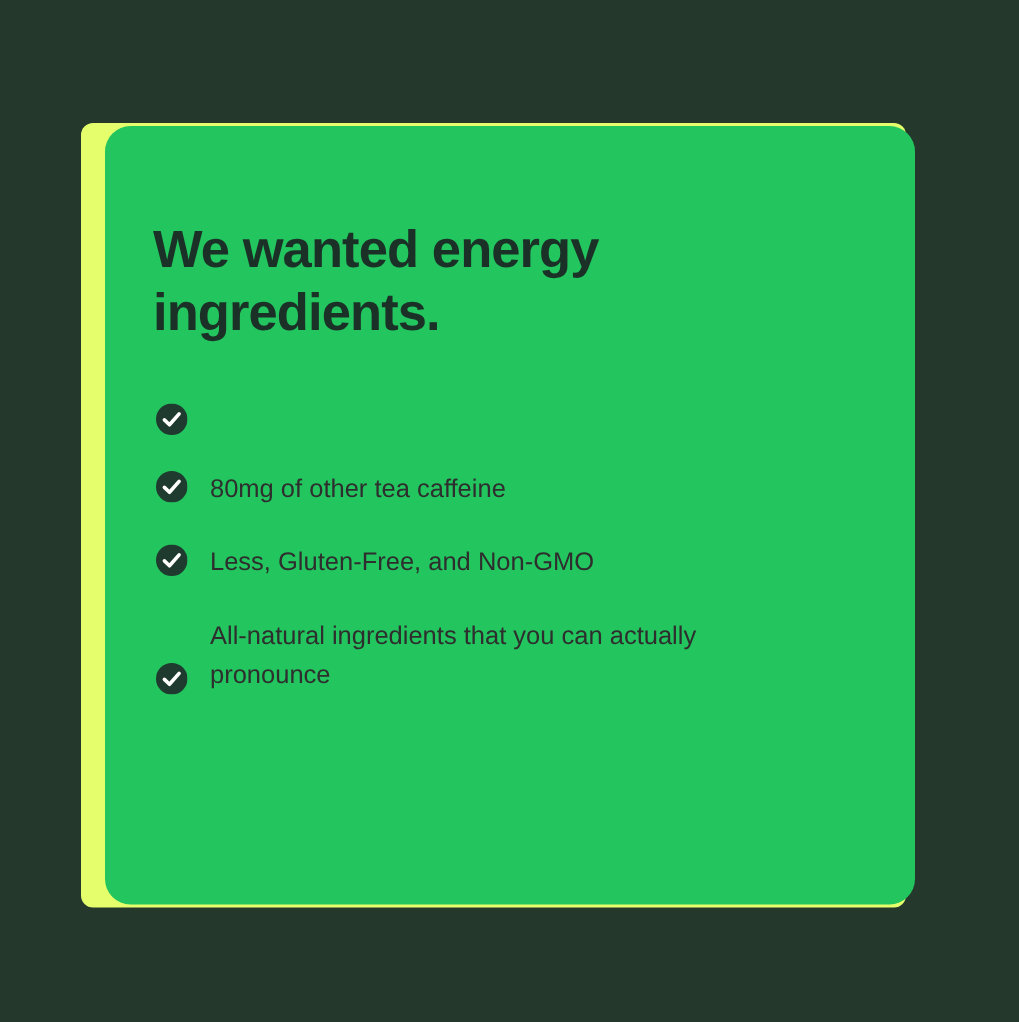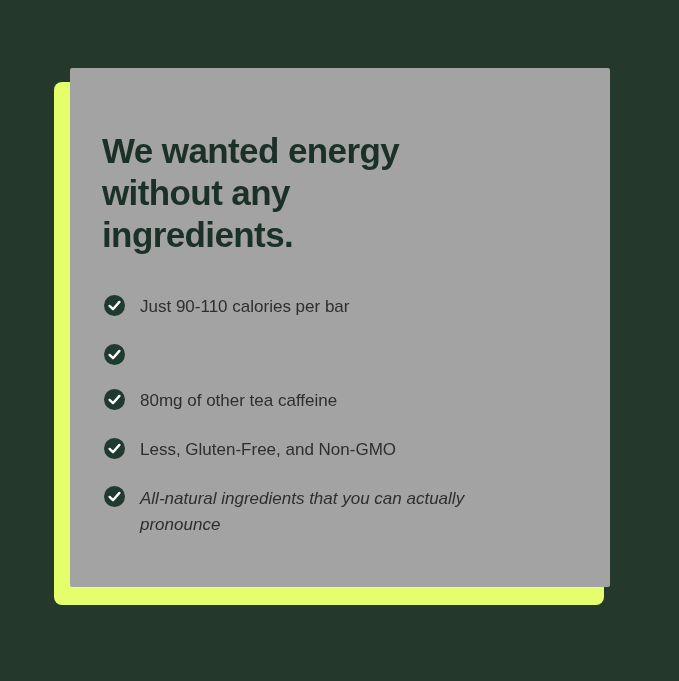"We wanted energy" #card { background: #a3a3a3 -> #22c55e; border-radius: 2px -> 17px; top: 0px -> 16px }
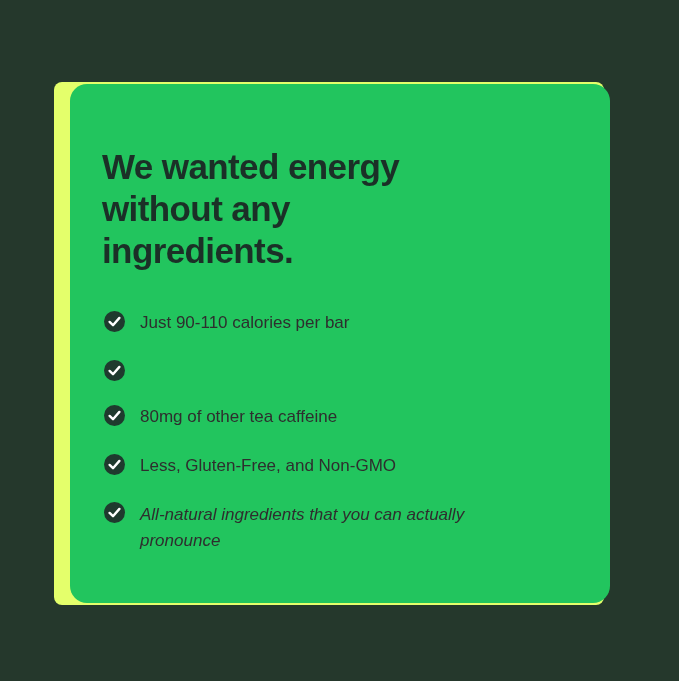"without any" span.hl-line { html: <span>without any</span> -> none }
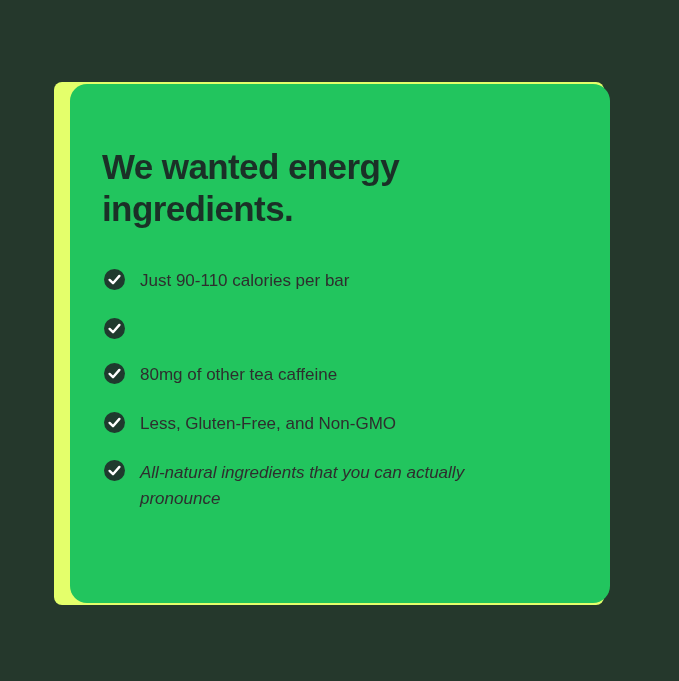"Just 90-110 calories per bar" li.benefit-item { html: <li> <span> <svg> <circle></circle> <path></path> </svg> </span> <span>Just 90-110 calories per bar</span> </li> -> none }
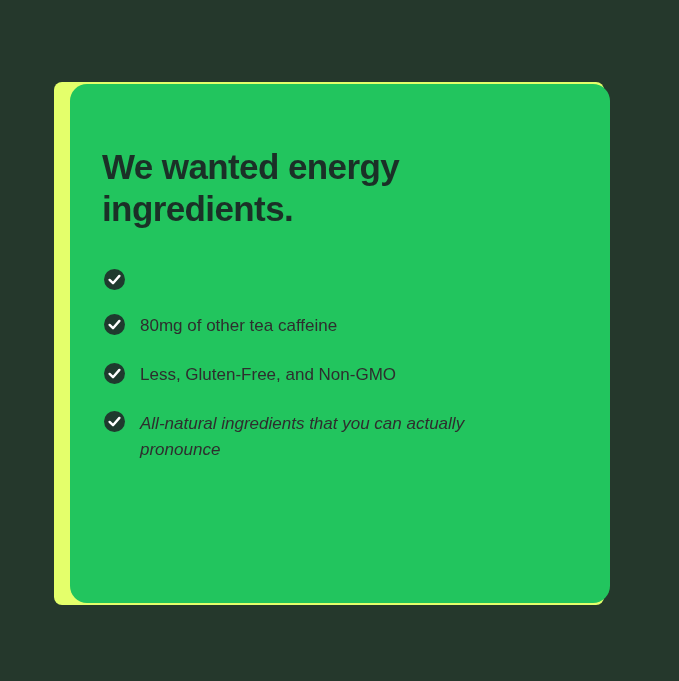"All-natural ingredients that you can" .benefit-item.is-multiline { align-items: flex-start -> flex-end; font-style: italic -> none }
